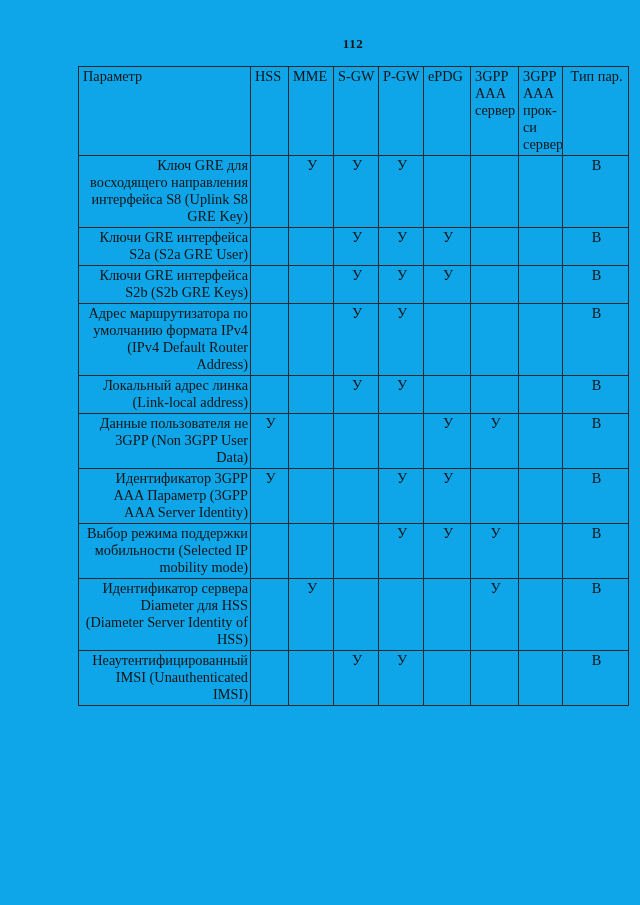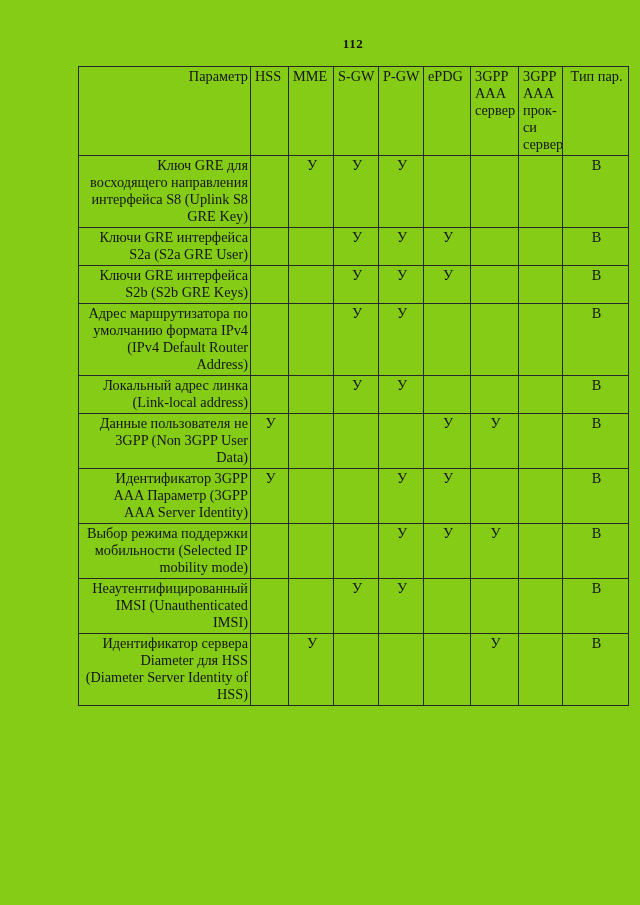"112" .page { background: #84cc16 -> #0ea5e9 }
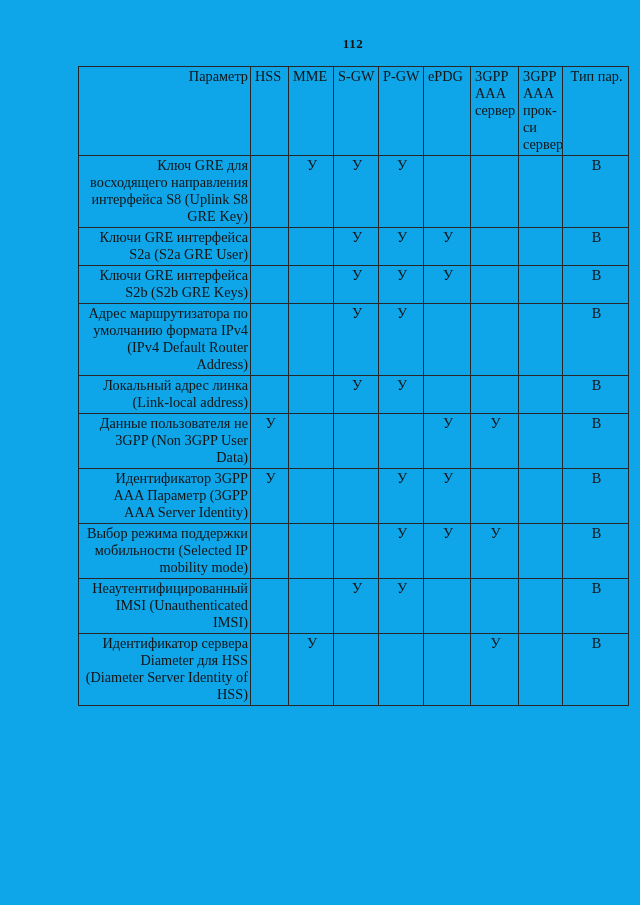"Параметр" th.hdr-first { text-align: right -> left }
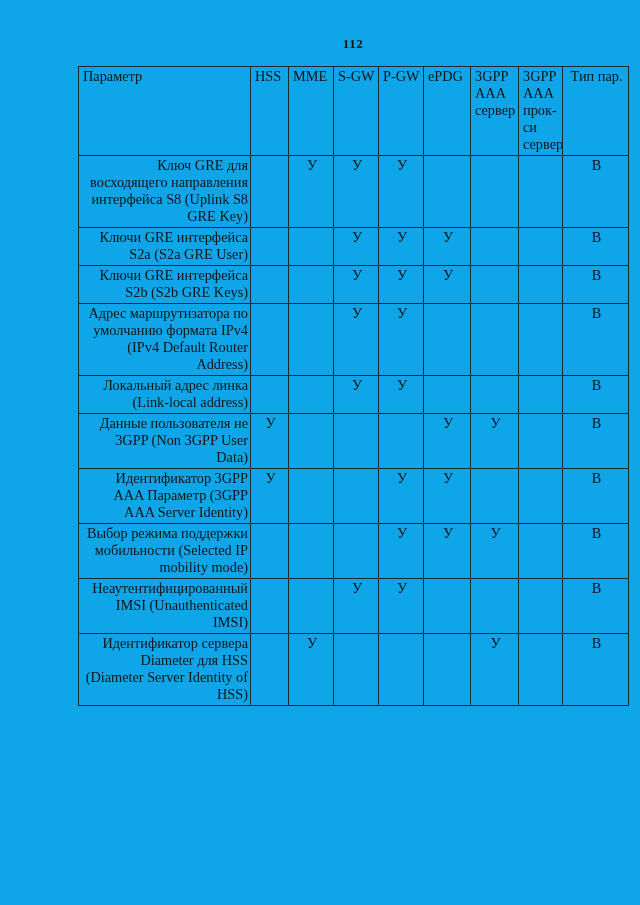"Неаутентифицированный IMSI" tr { order: before "Идентификатор сервера Diameter для HSS" -> after "Идентификатор сервера Diameter для HSS" }
